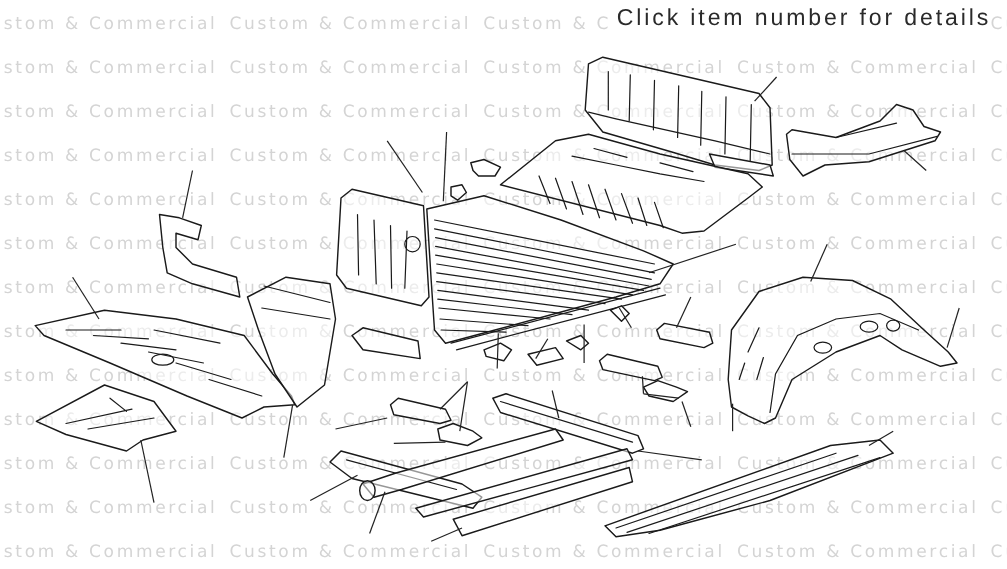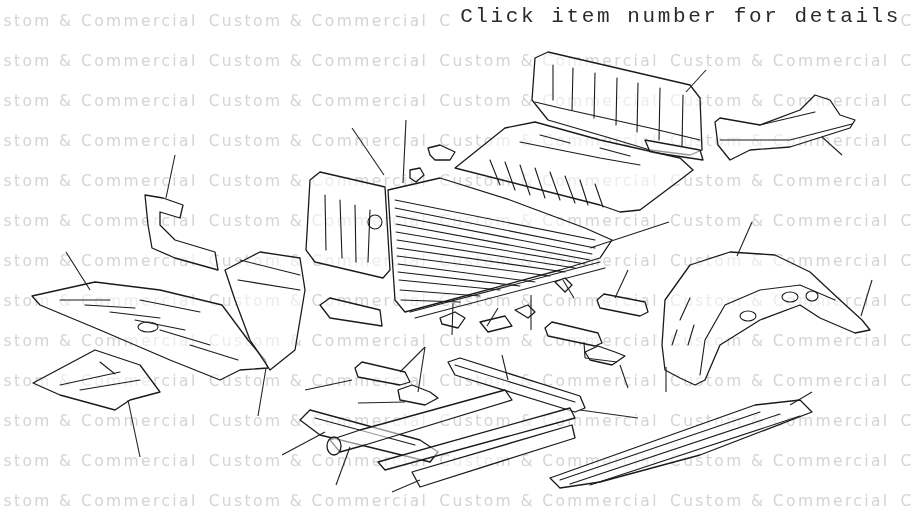"Click item number for details" .heading { font-family: Liberation Mono, monospace -> Liberation Sans, sans-serif }
